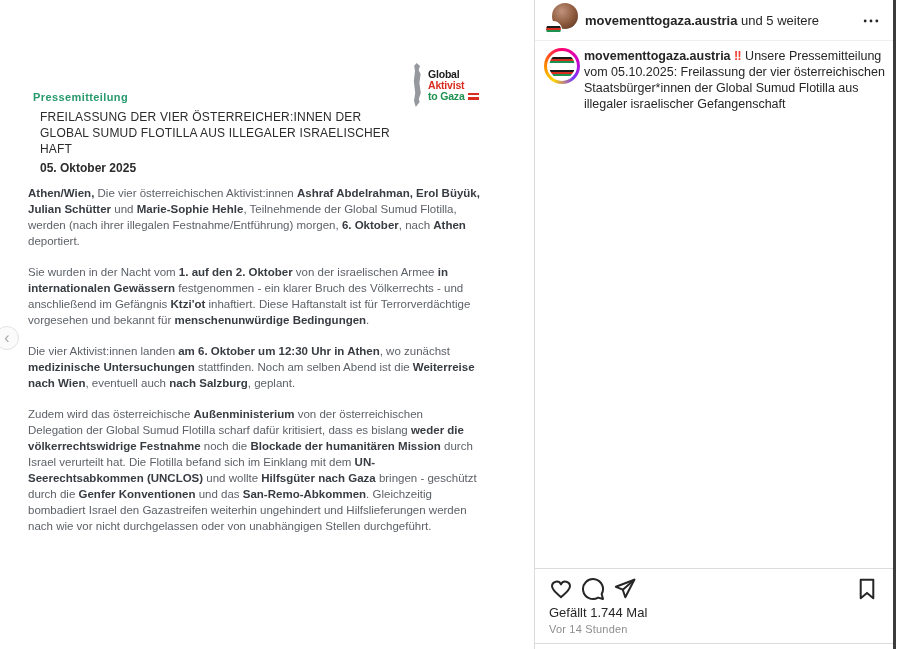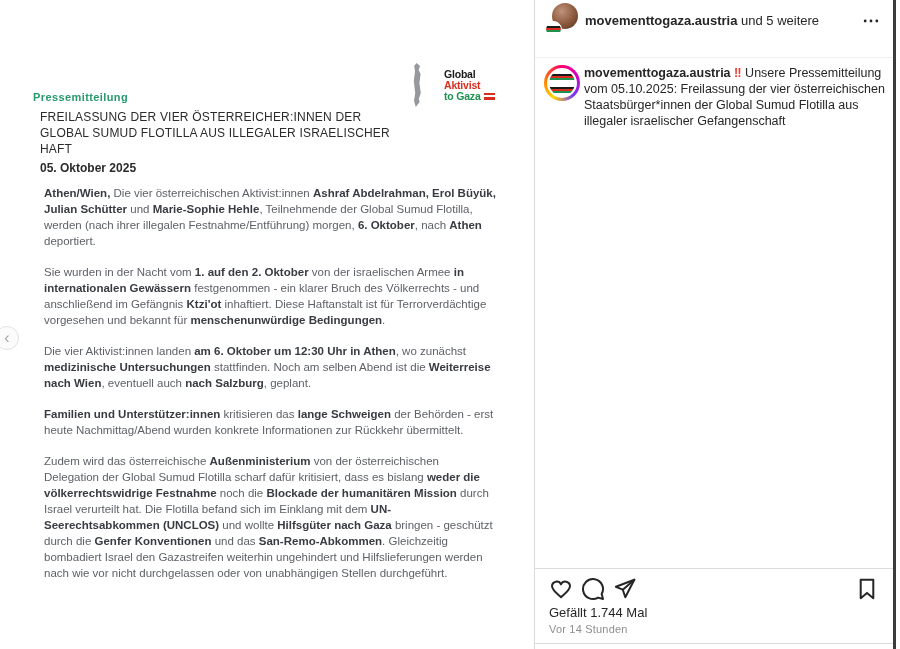"movementtogaza.austria und 5 weitere" .panel-header { height: 58px -> 41px }
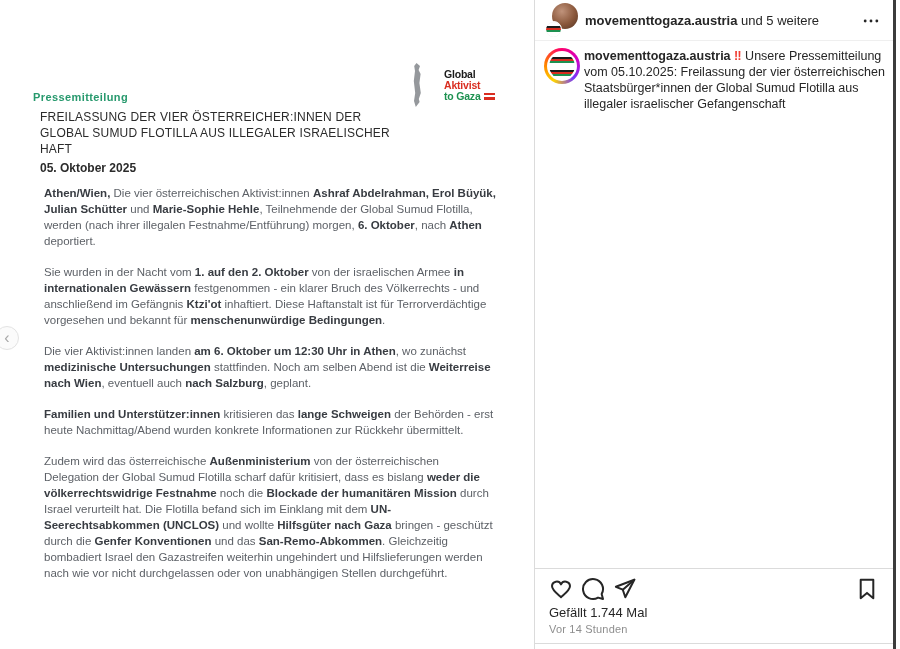"Global" .gmtg-logo { gap: 21px -> 5px }
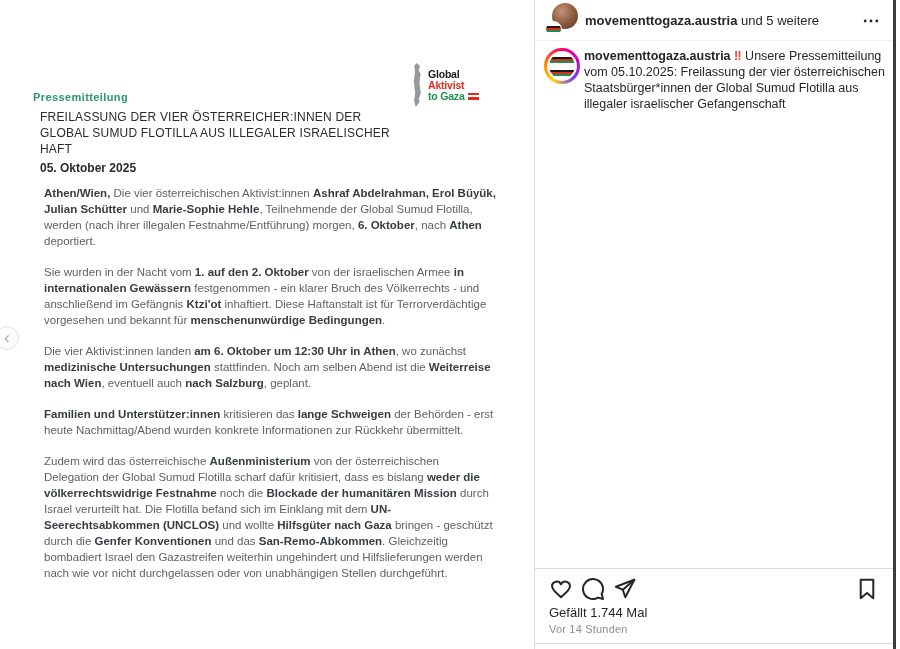"Athen/Wien, Die vier österreichischen" .pr-body { left: 44px -> 28px }
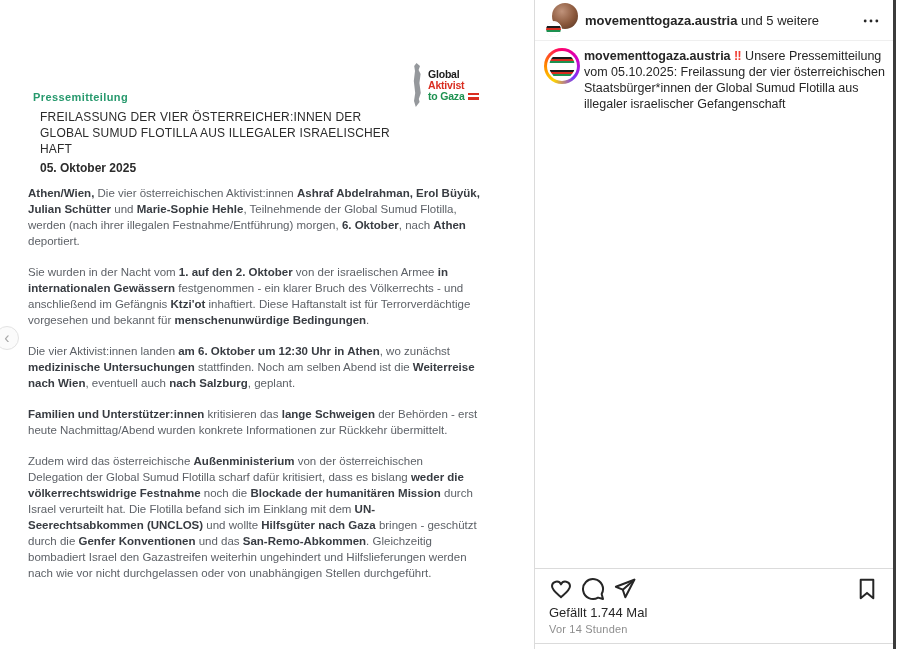"Familien und Unterstützer:innen" p { html: <p><span>Familien und Unterstützer:innen</span><span> kritisieren das </span><span>lange Schweigen</span><span> der Behörden - erst heute Nachmittag/Abend wurden konkrete Informationen zur Rückkehr übermittelt.</span></p> -> none }
